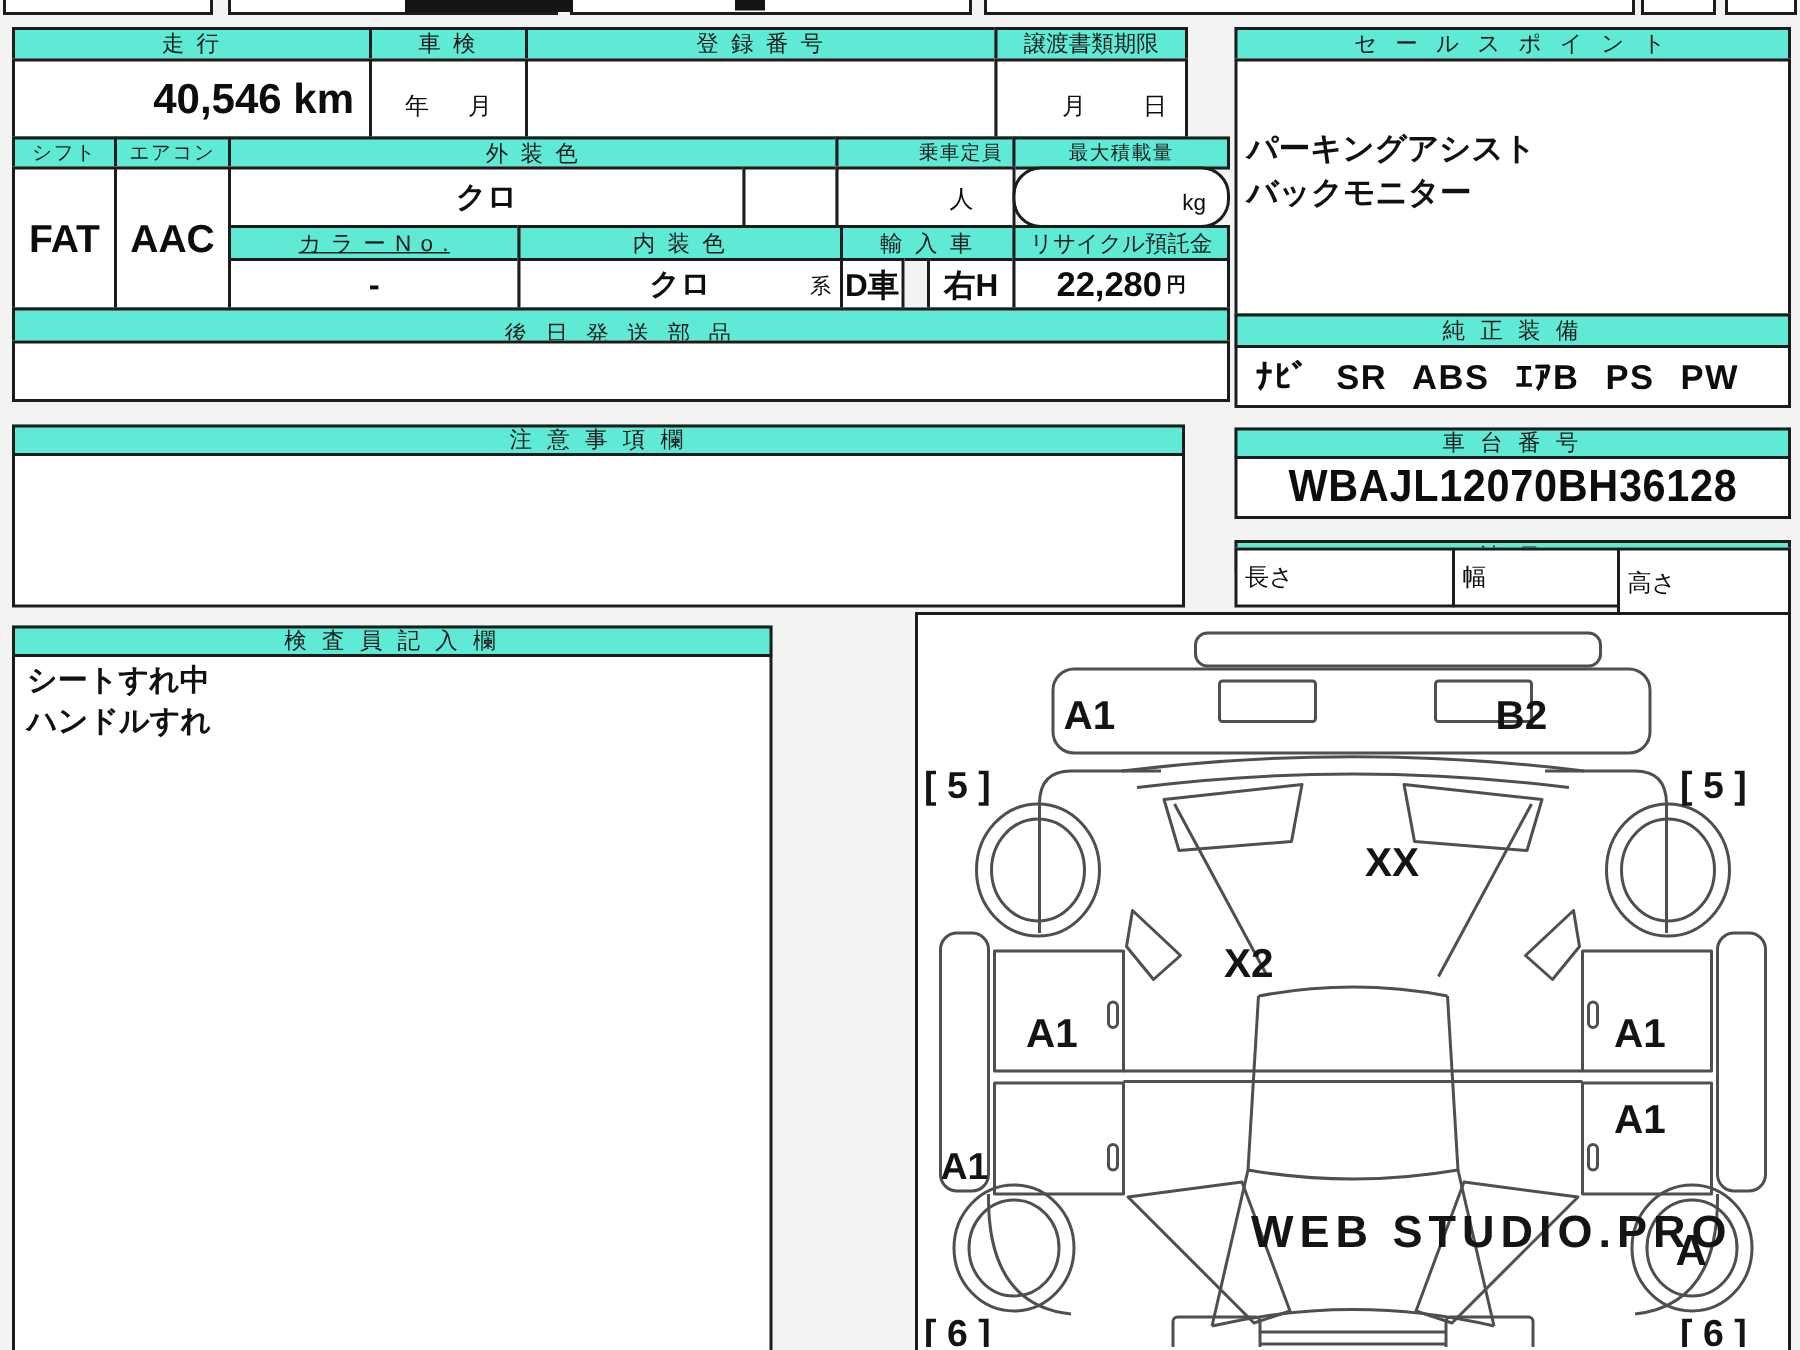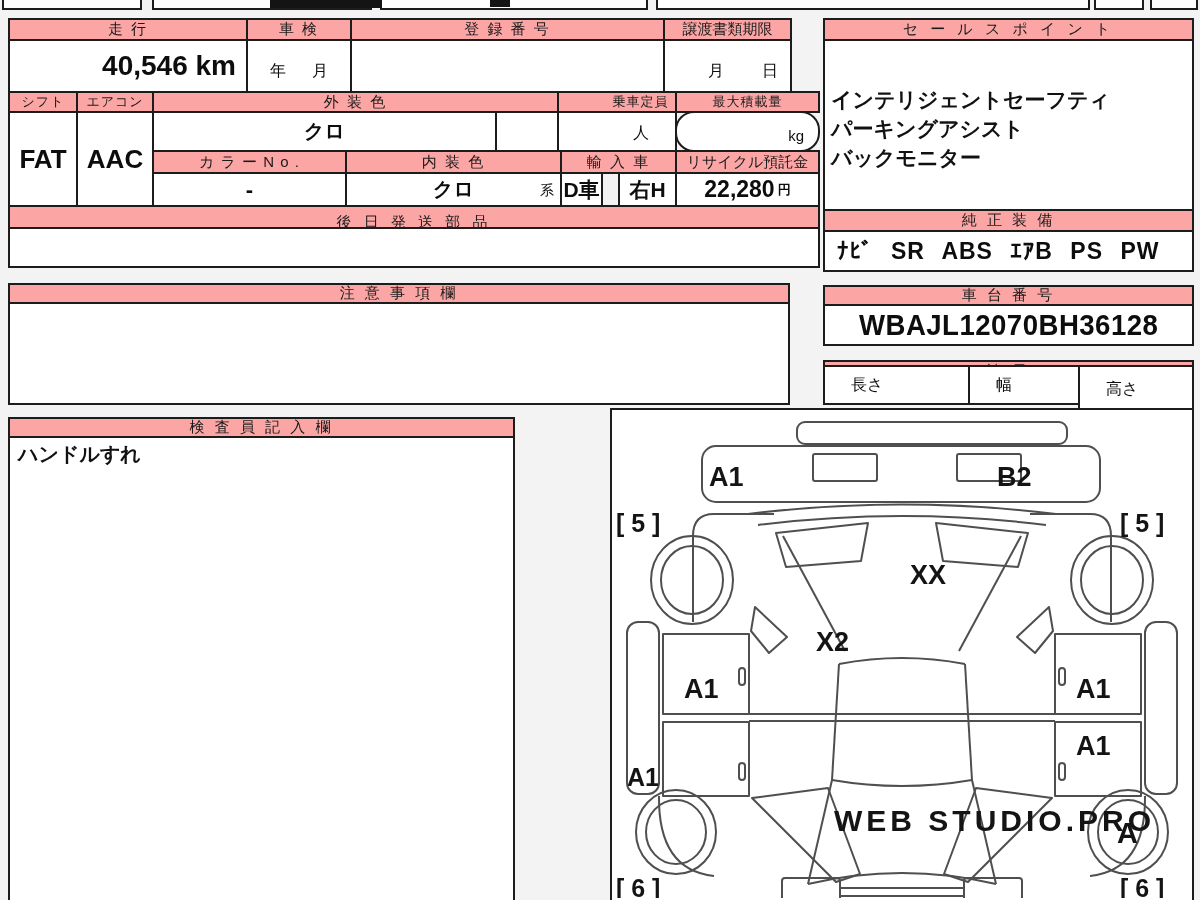"走 行" .hdr { background: #fca5a5 -> #5eead4 }
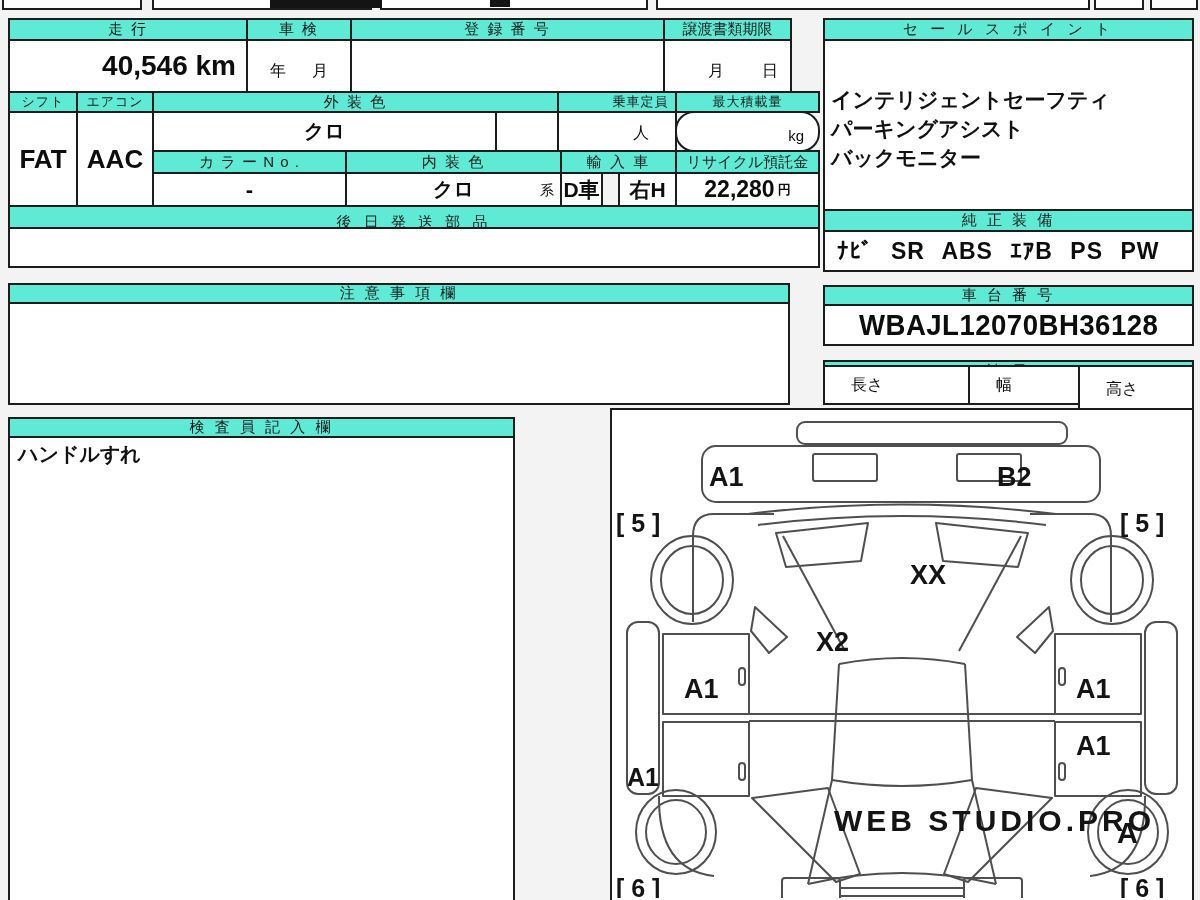"インテリジェントセーフティ" div { html: <div>インテリジェントセーフティ</div> -> none }
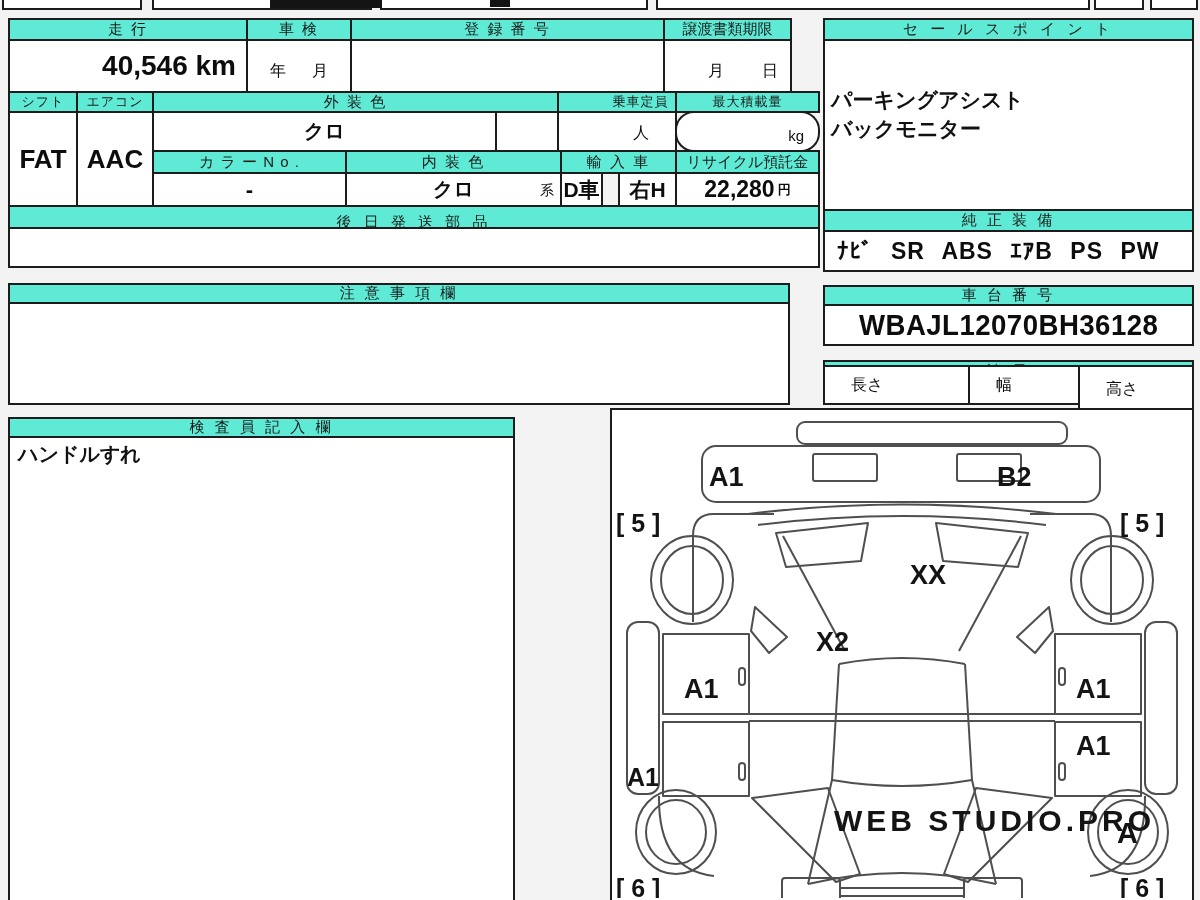"カ ラ ー N o" div.cell { text-decoration: none -> underline }
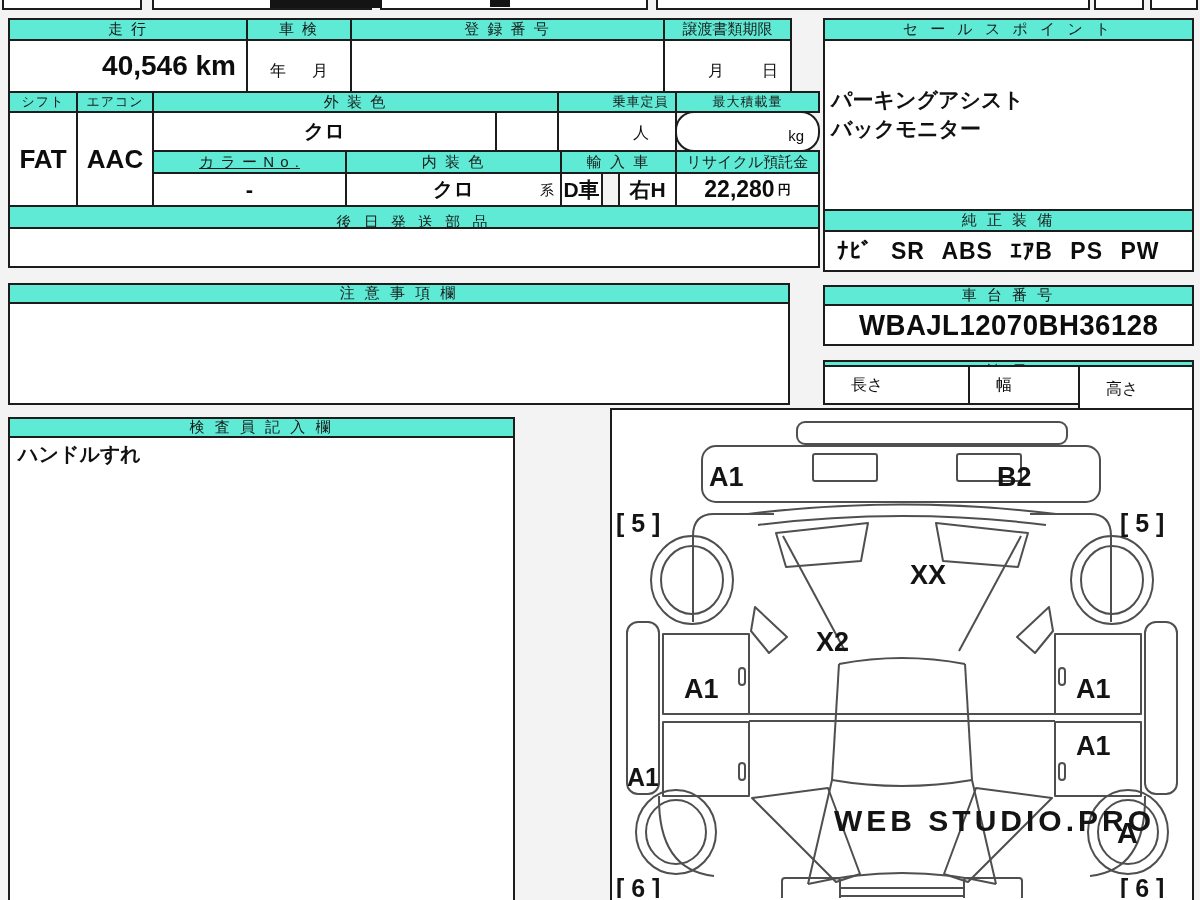"長さ" .dim { padding-left: 26px -> 5px }
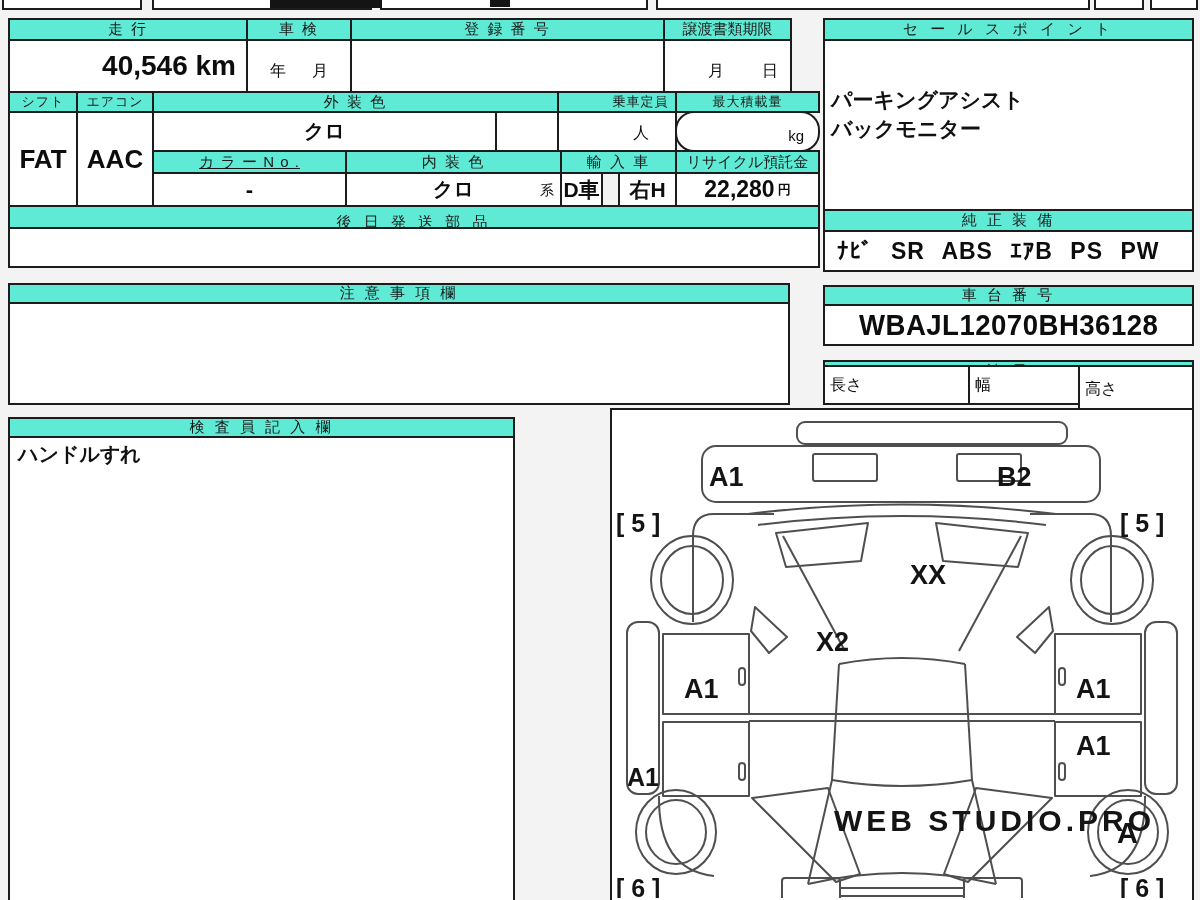"シートすれ中" div { html: none -> <div>シートすれ中</div> }
